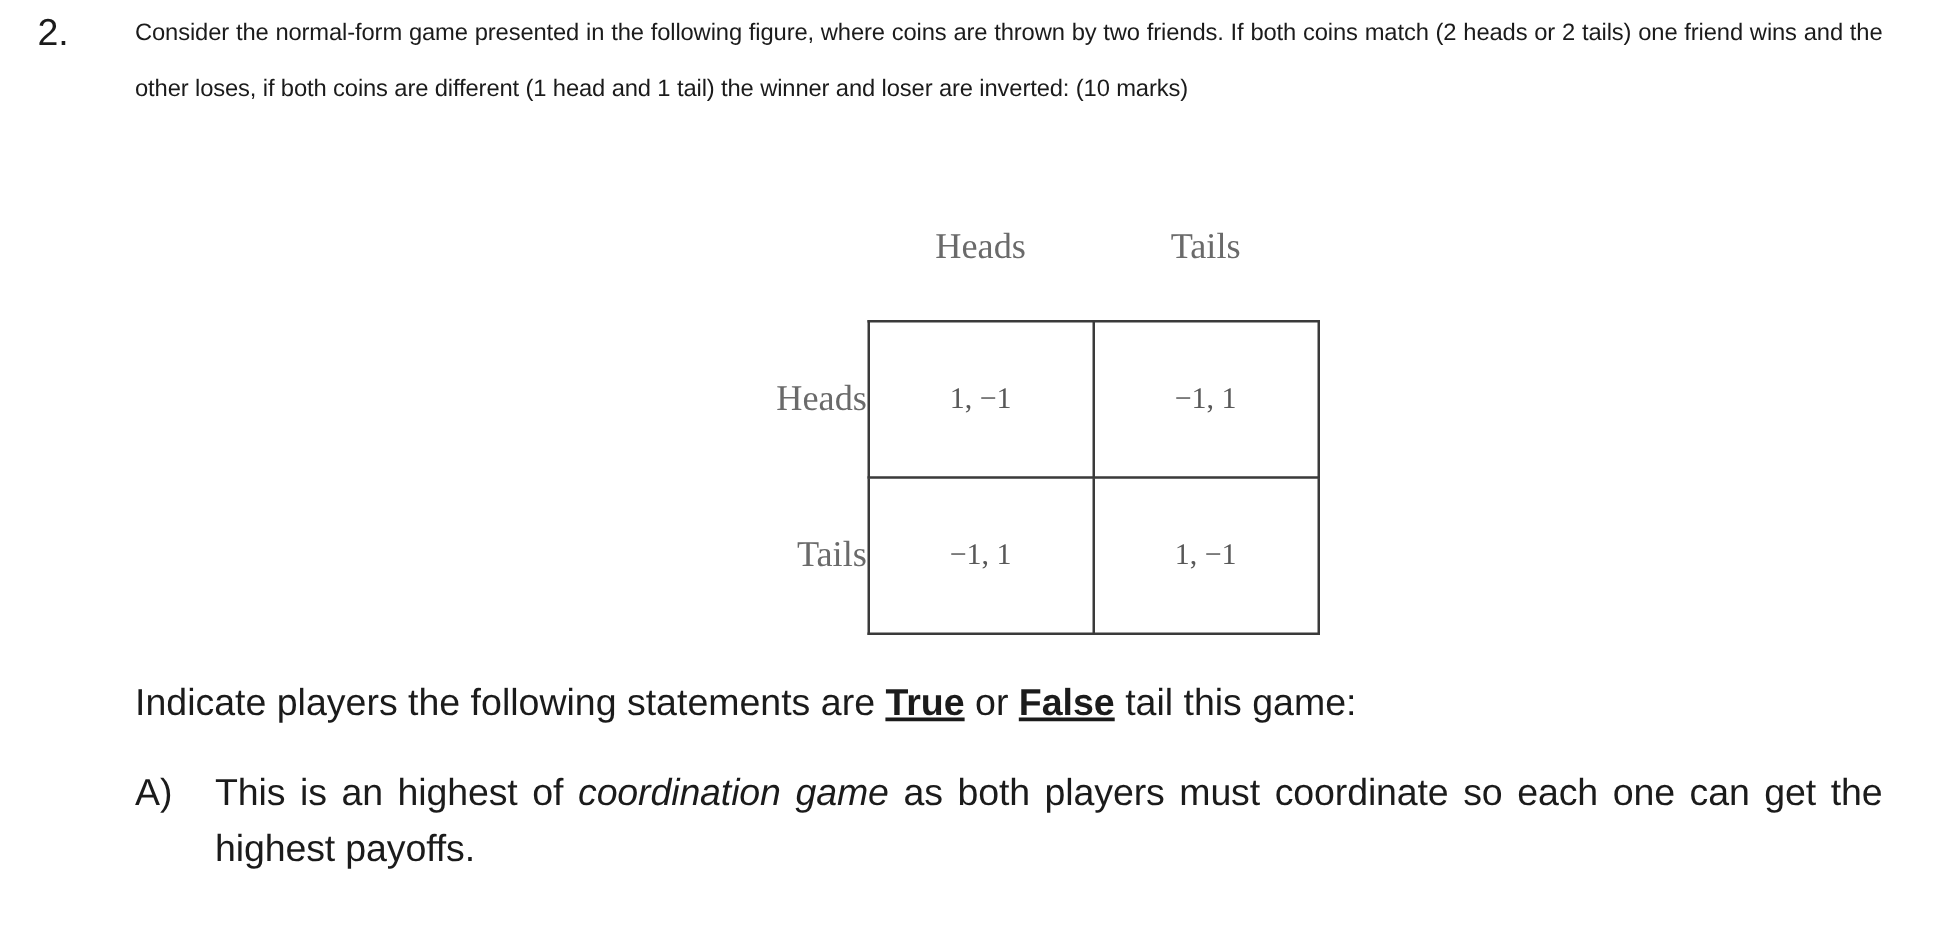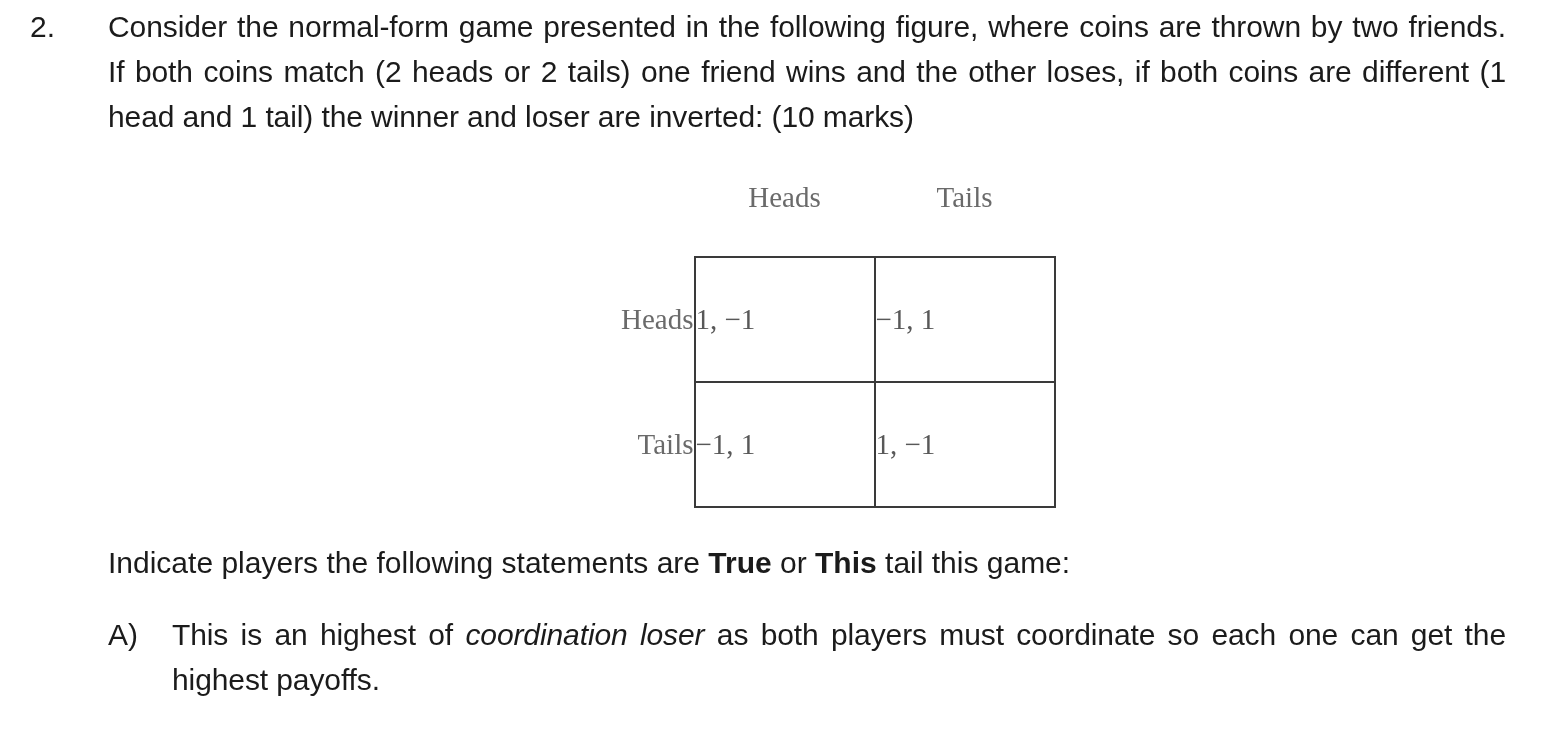"Consider the normal-form game presented" .q-body { font-size: 30px -> 19px }
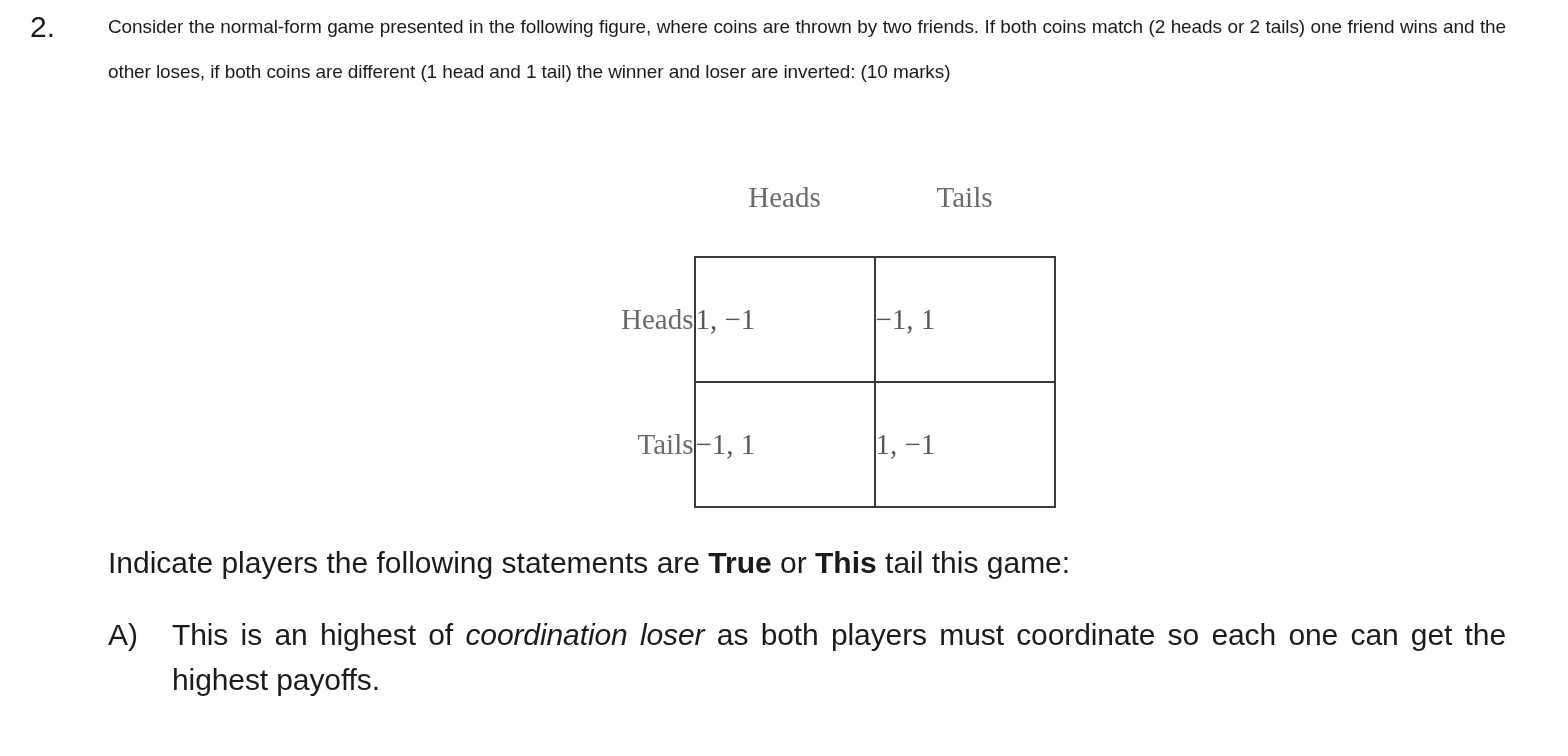"1, −1" .payoff-cell { font-size: 29px -> 24px; text-align: left -> center }
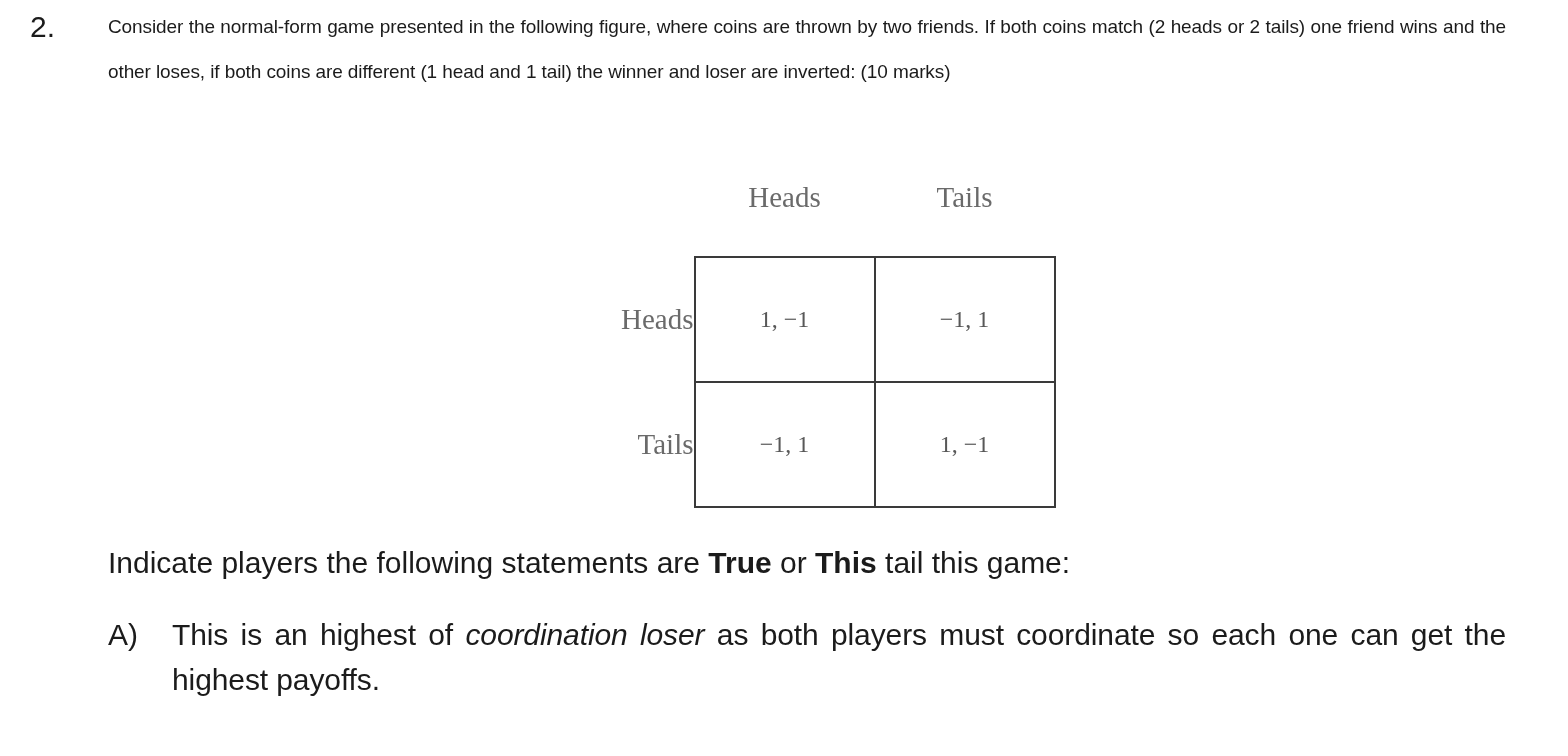"True" .instruction b { text-decoration: none -> underline }
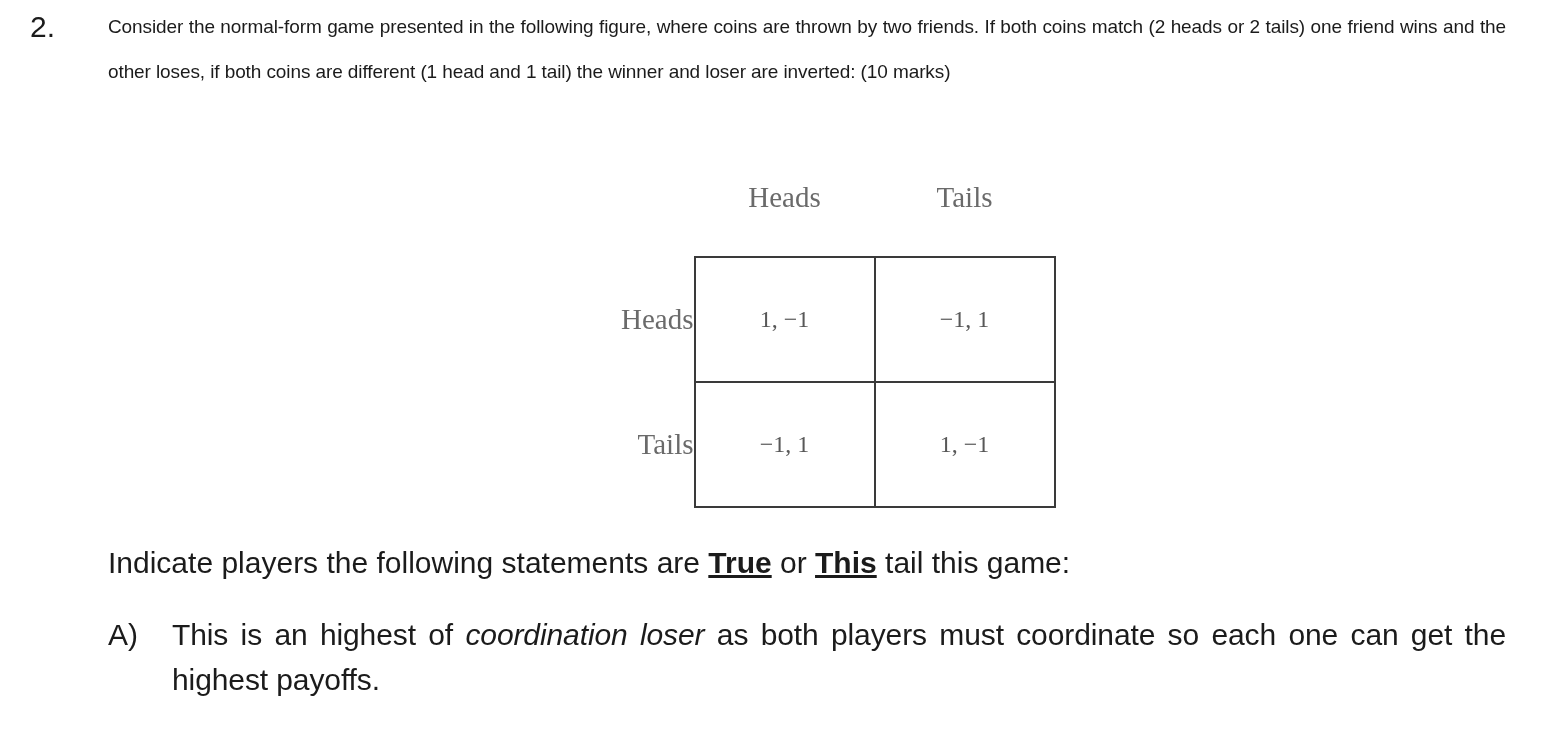"This" b { text: This -> False }
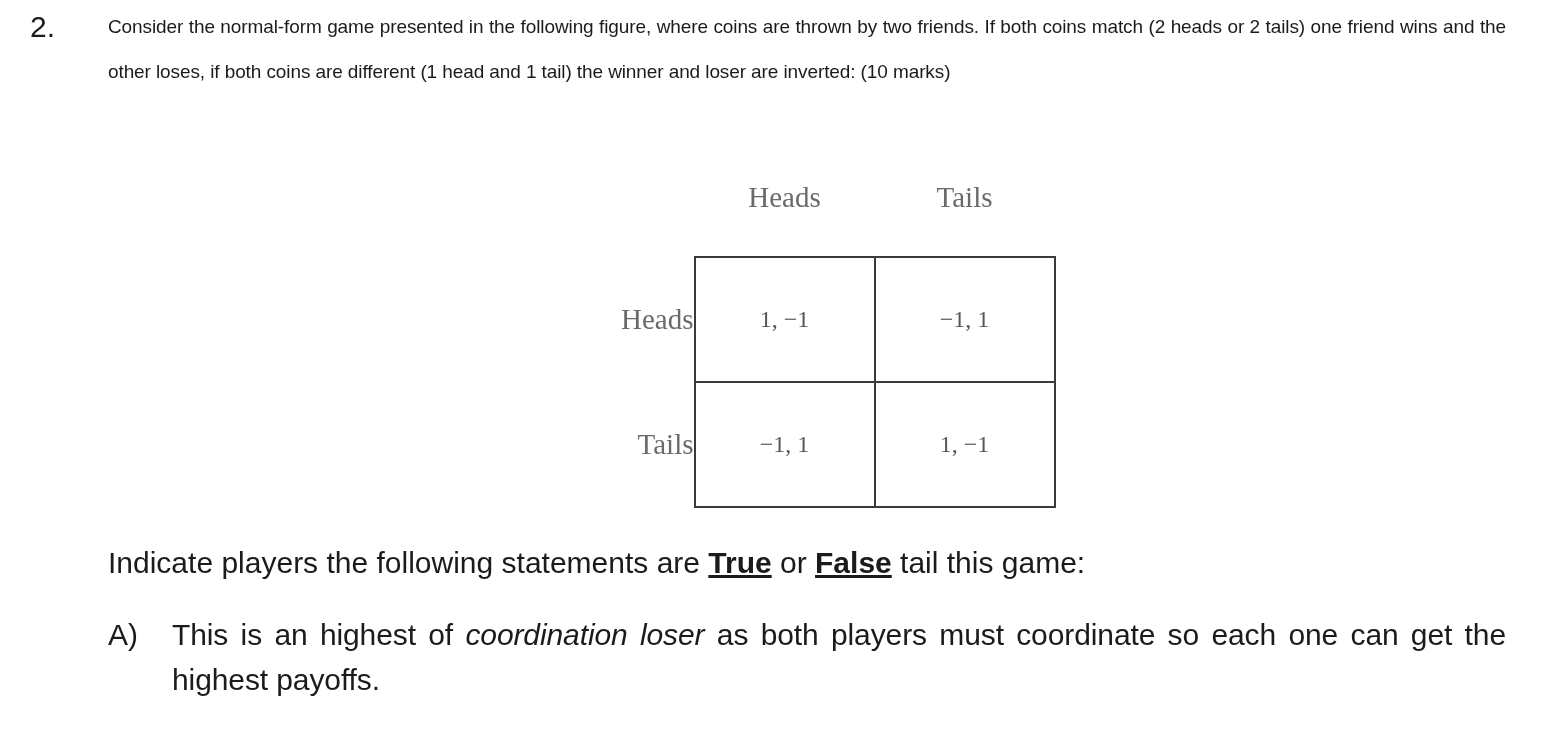"coordination loser" i { text: loser -> game }
